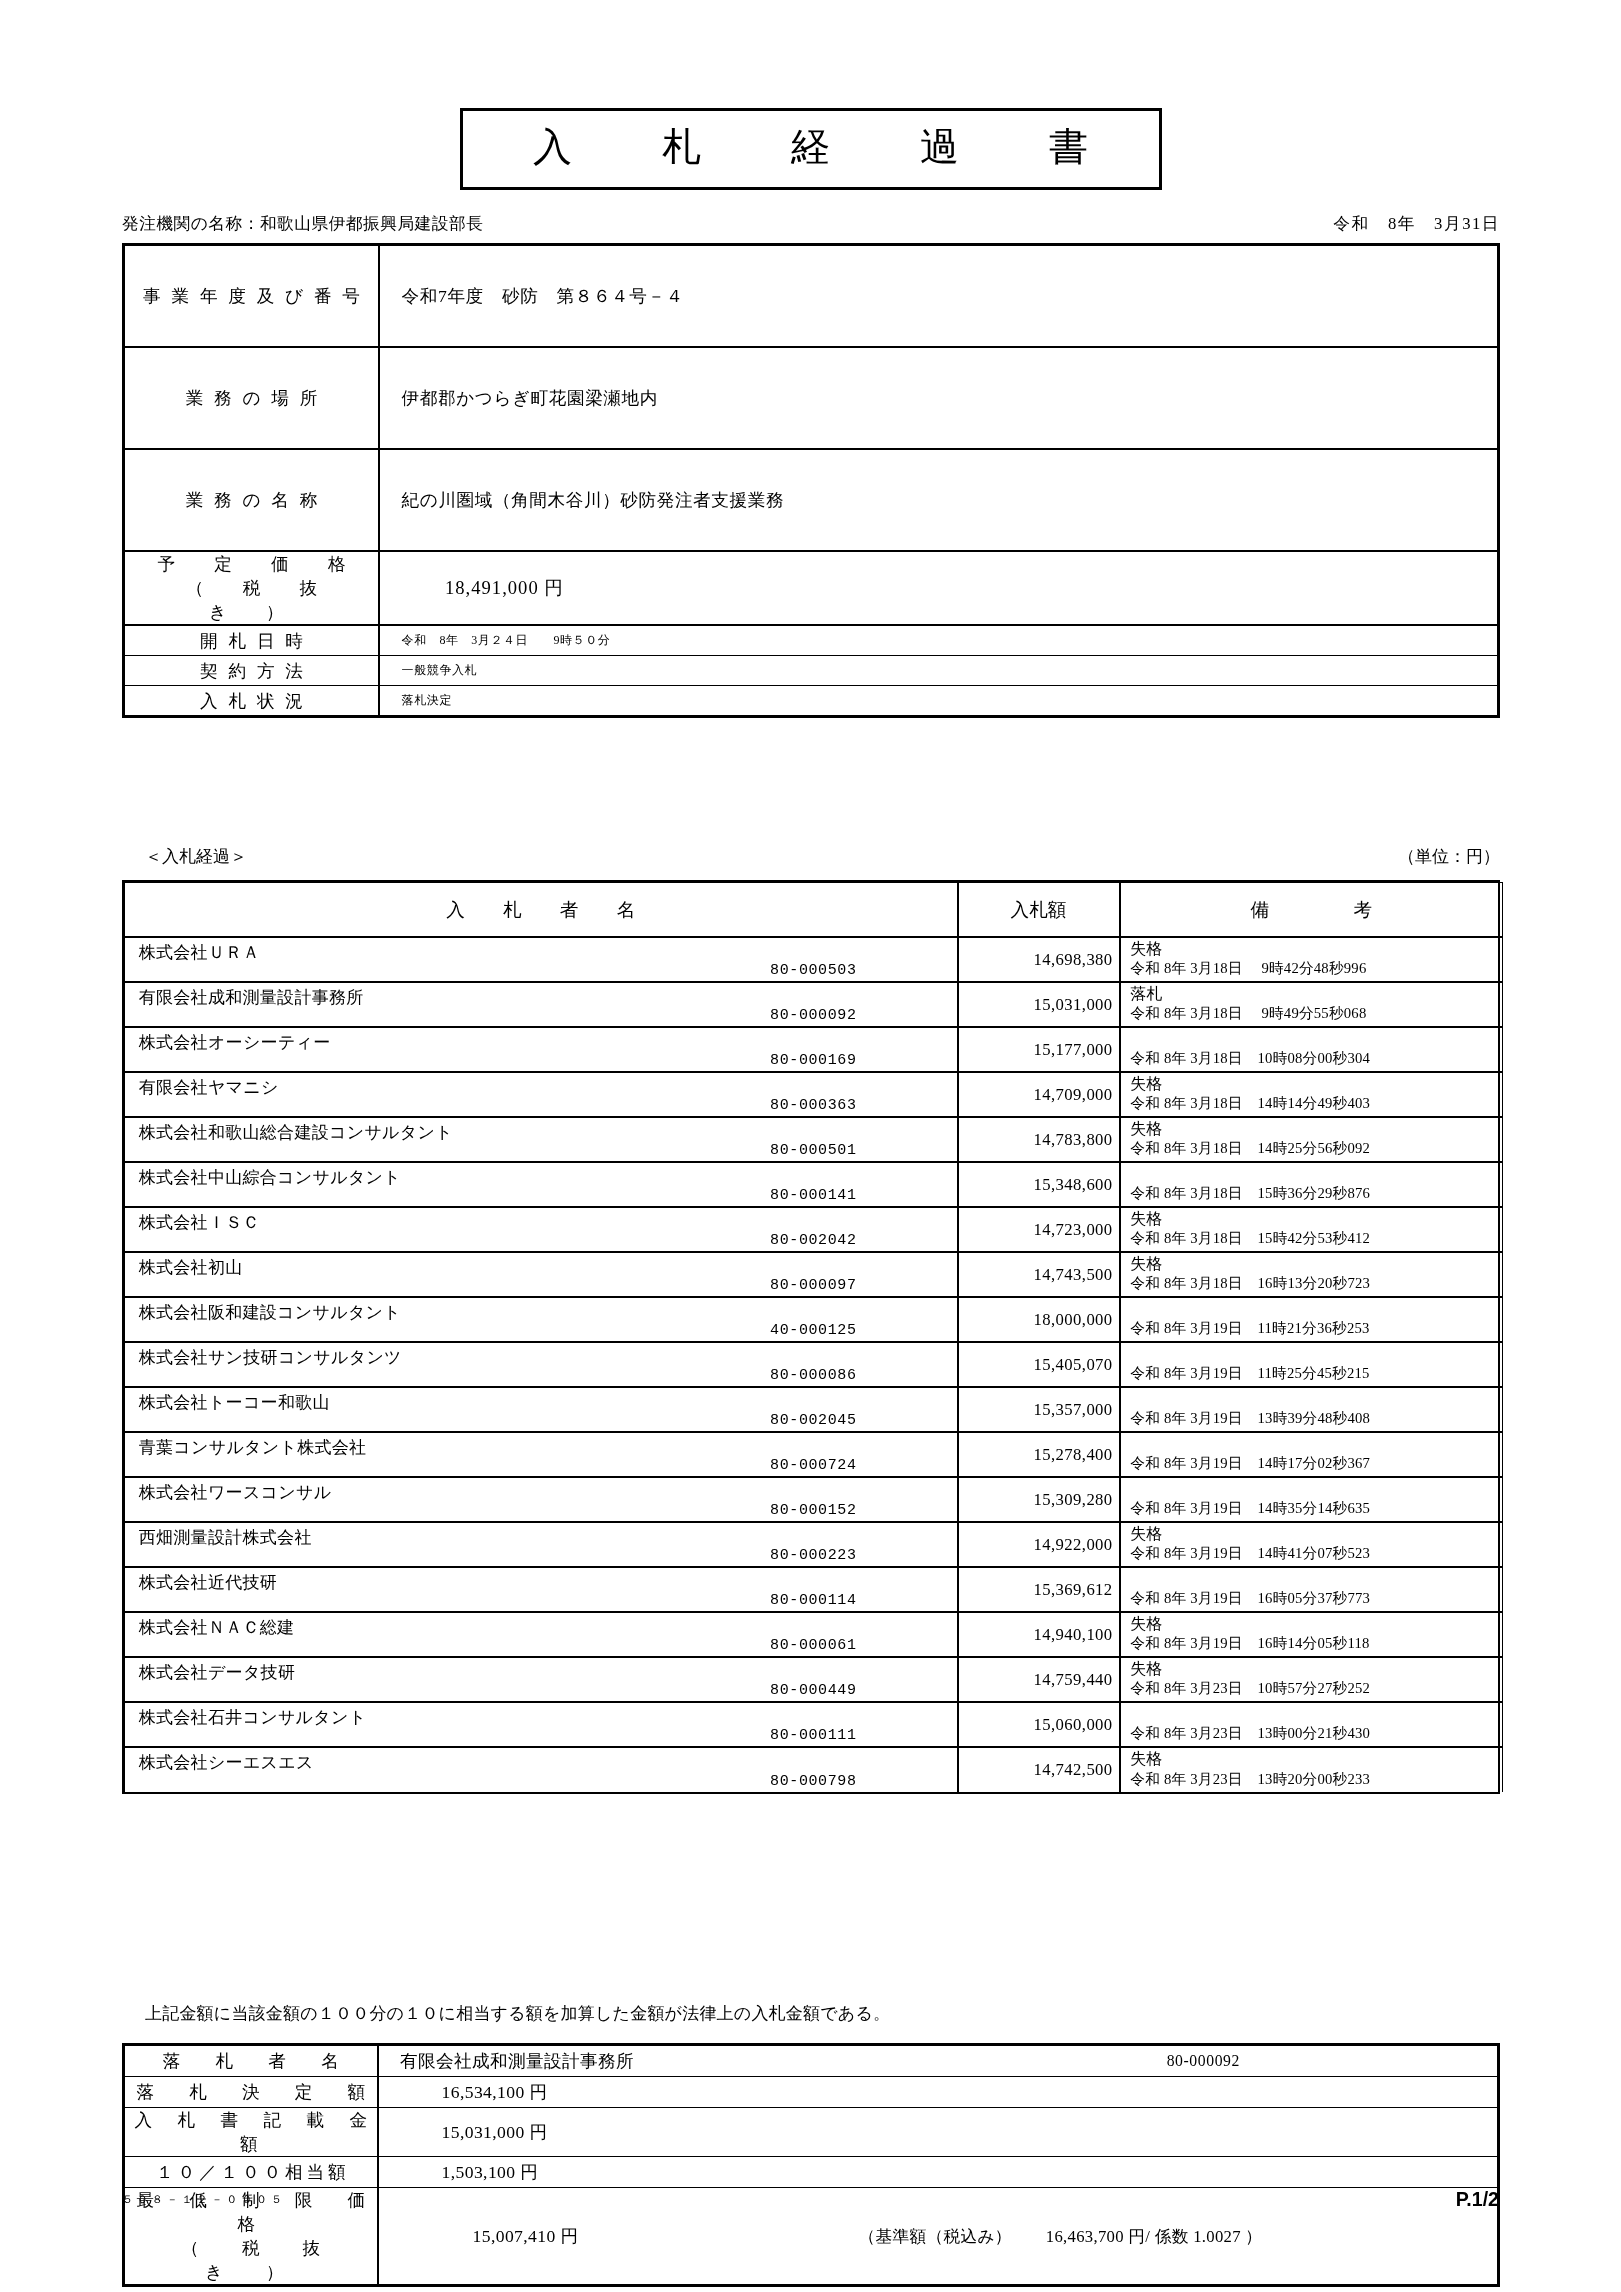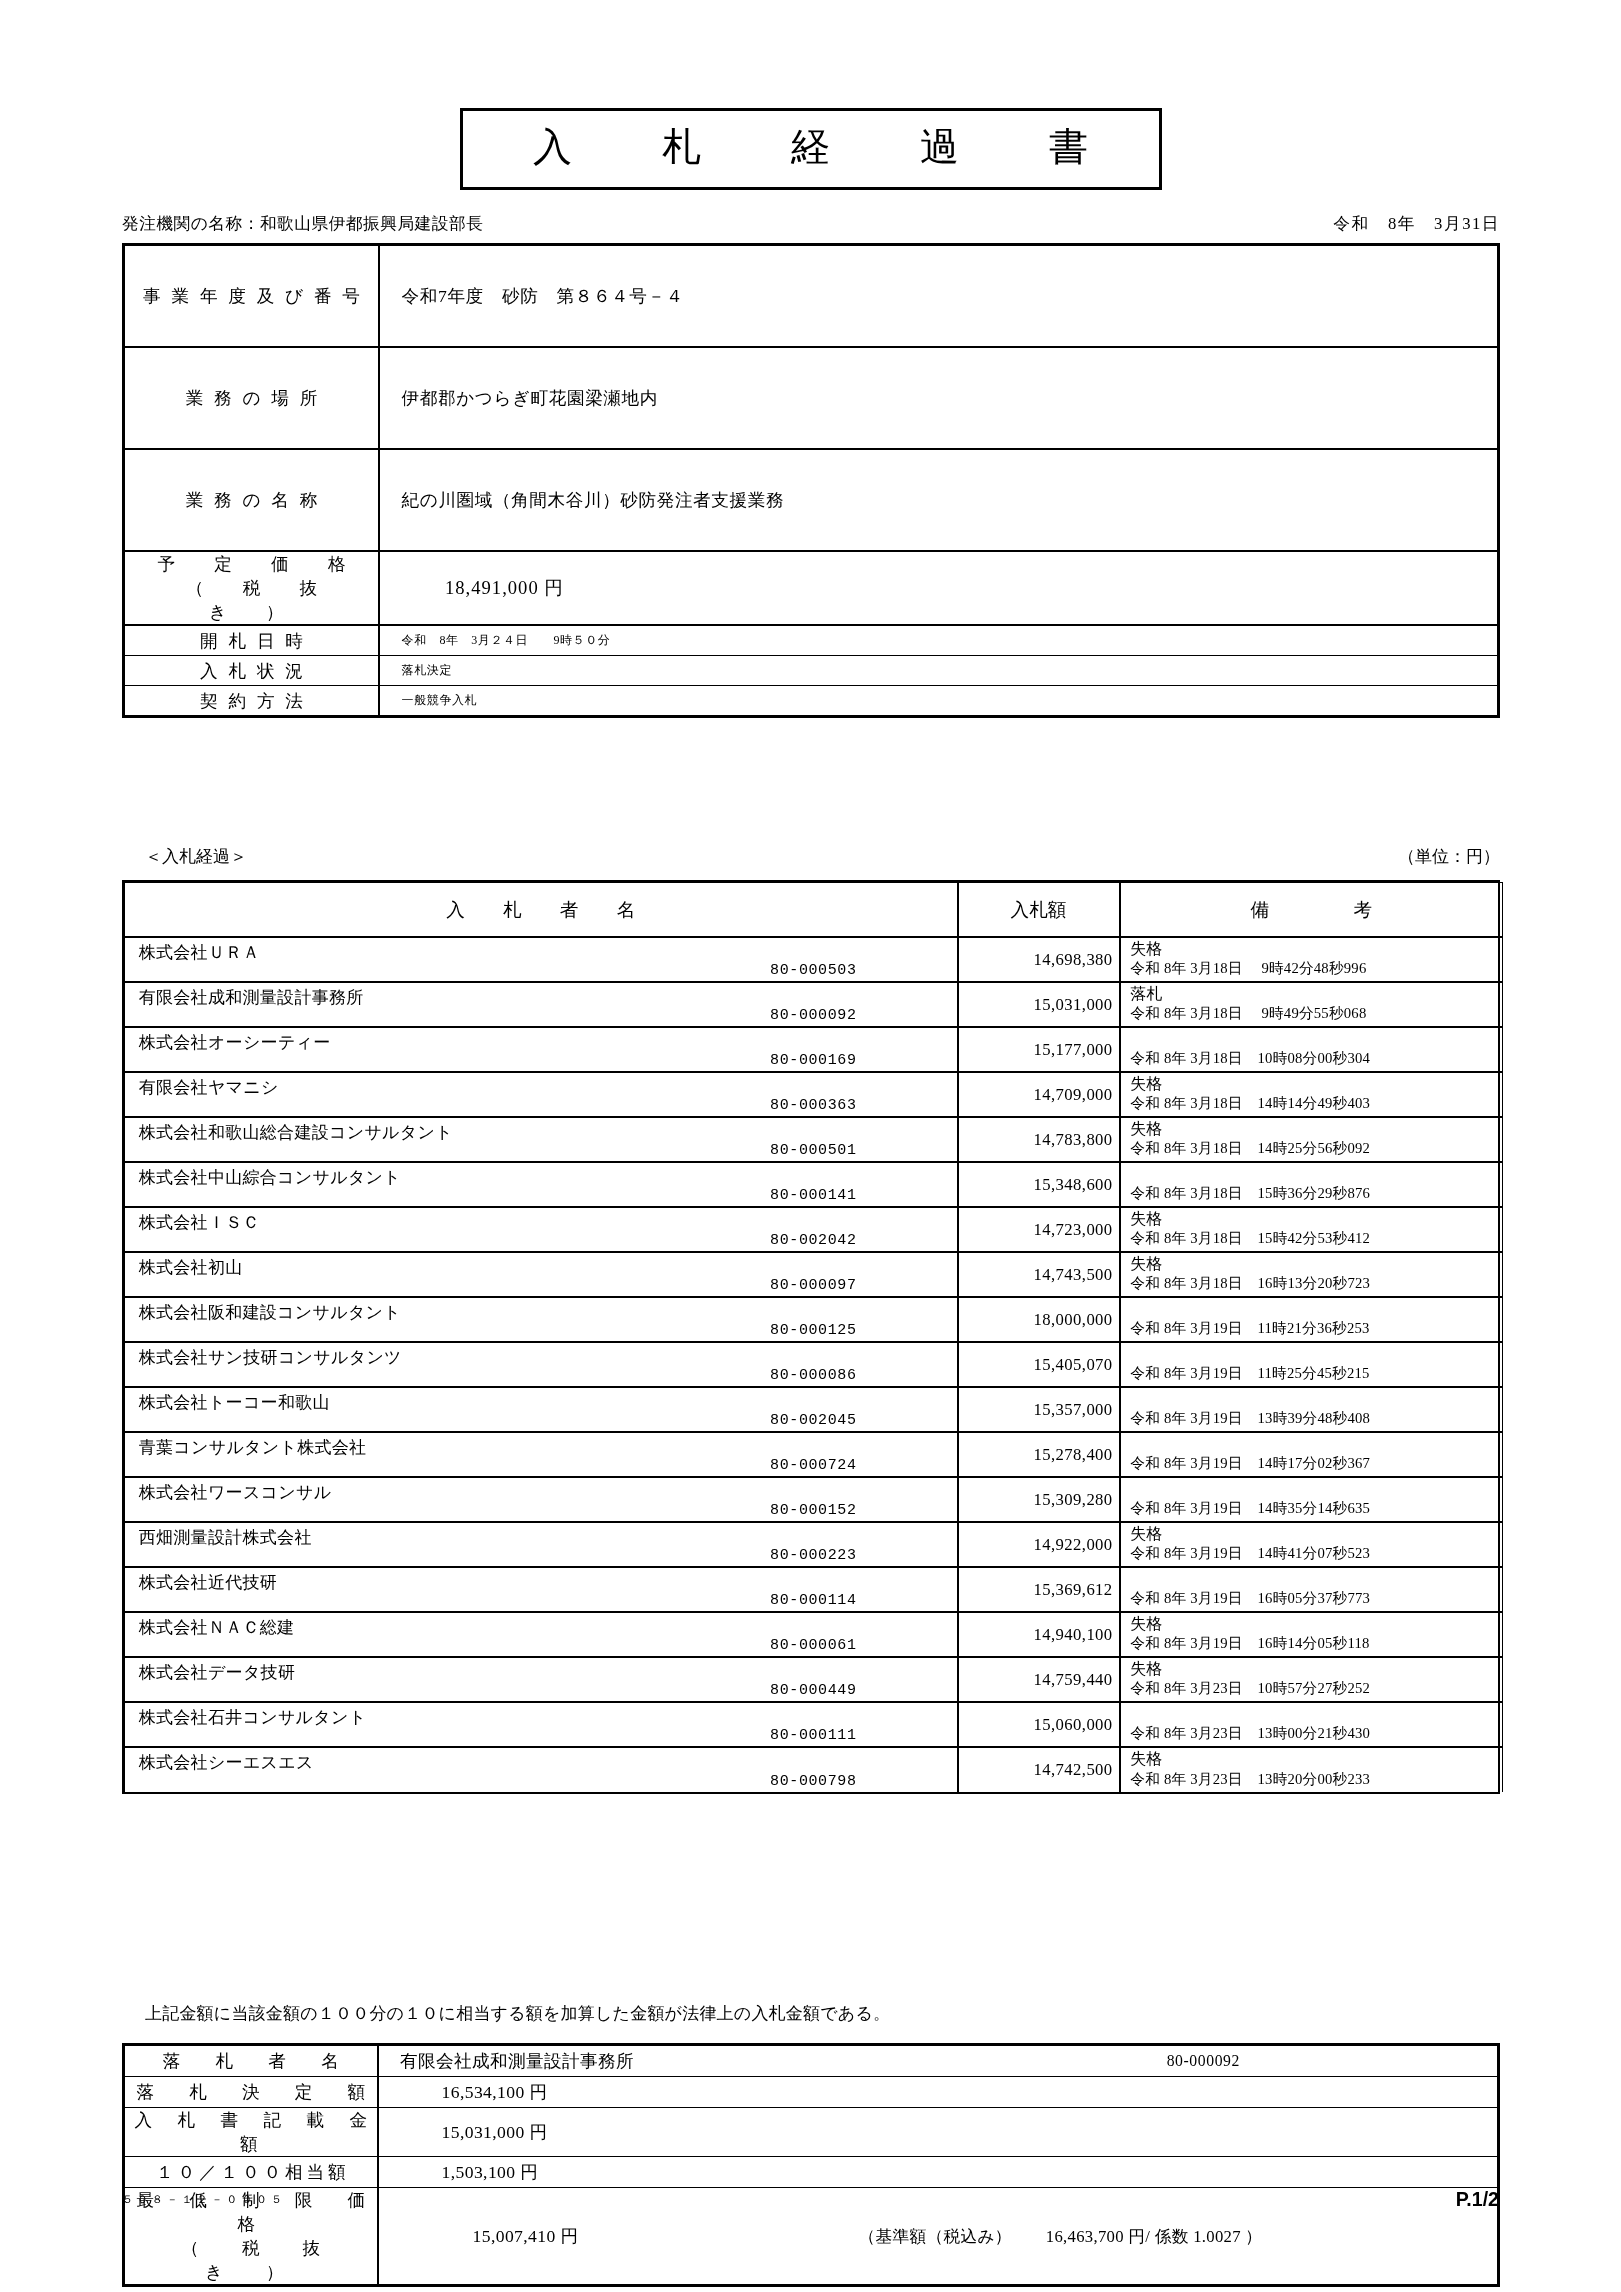"入札状況" tr.short { order: before "契約方法" -> after "契約方法" }
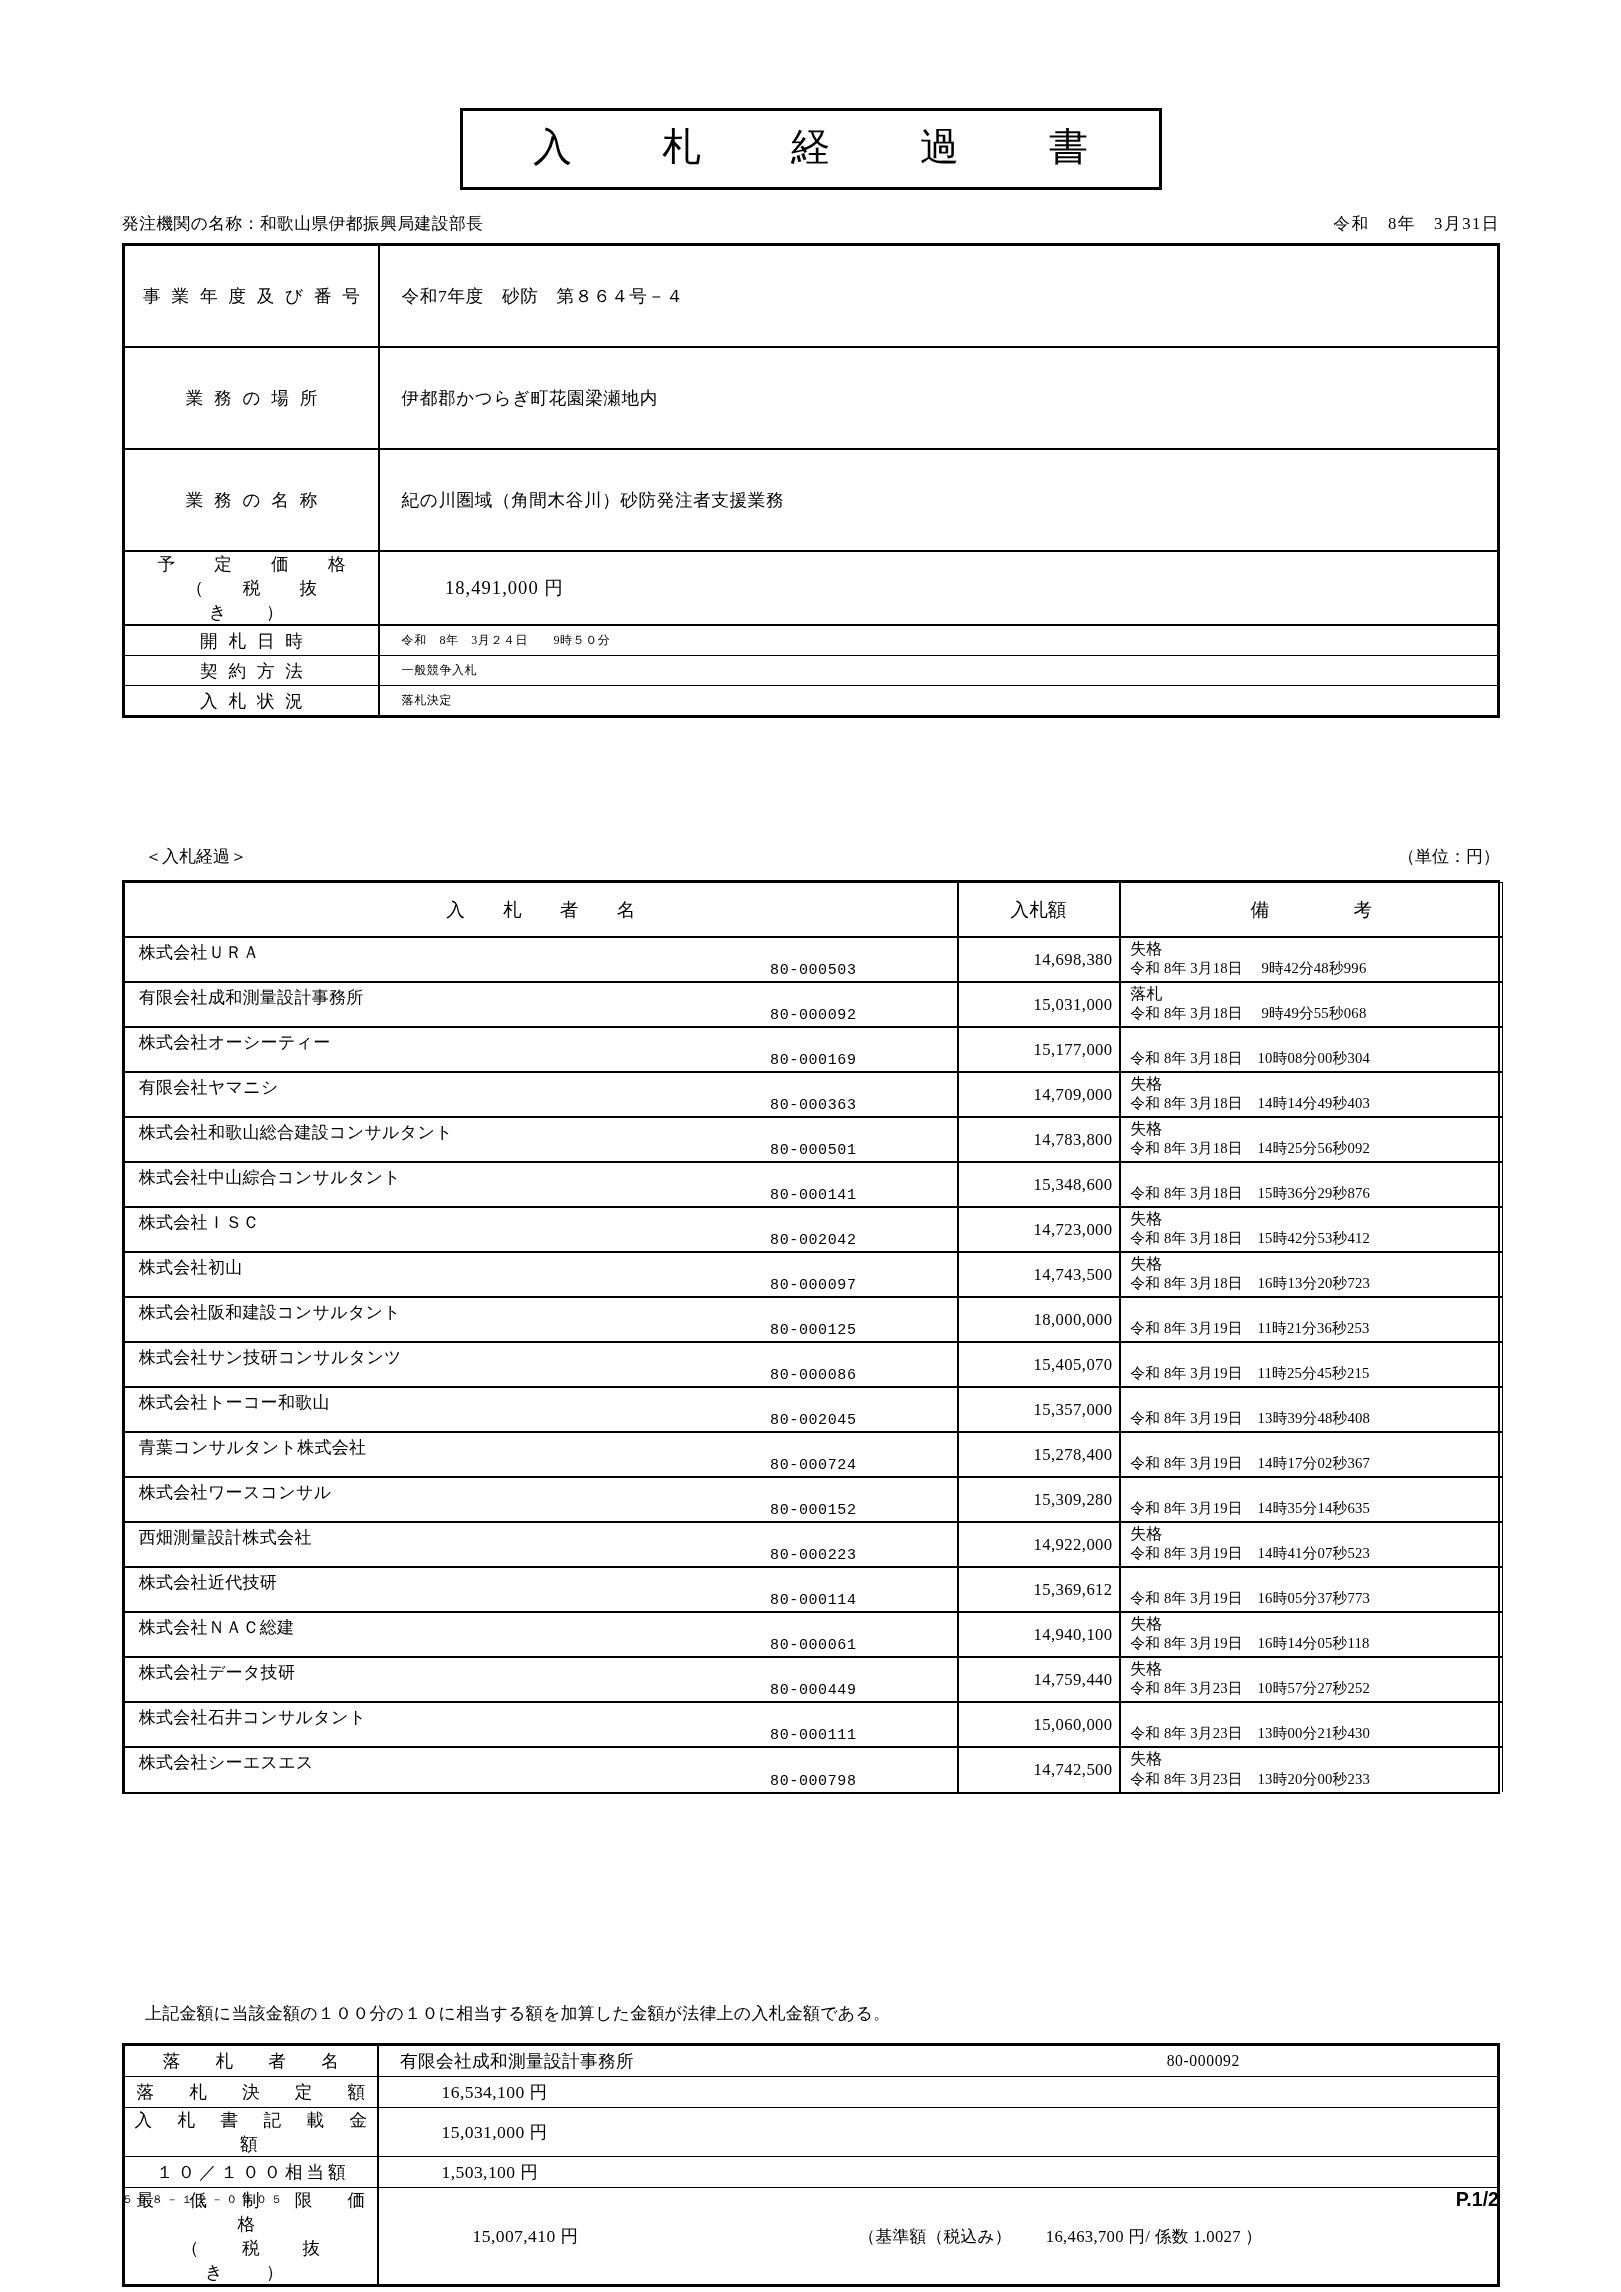"80-000125" span.code { text: 80-000125 -> 40-000125 }
